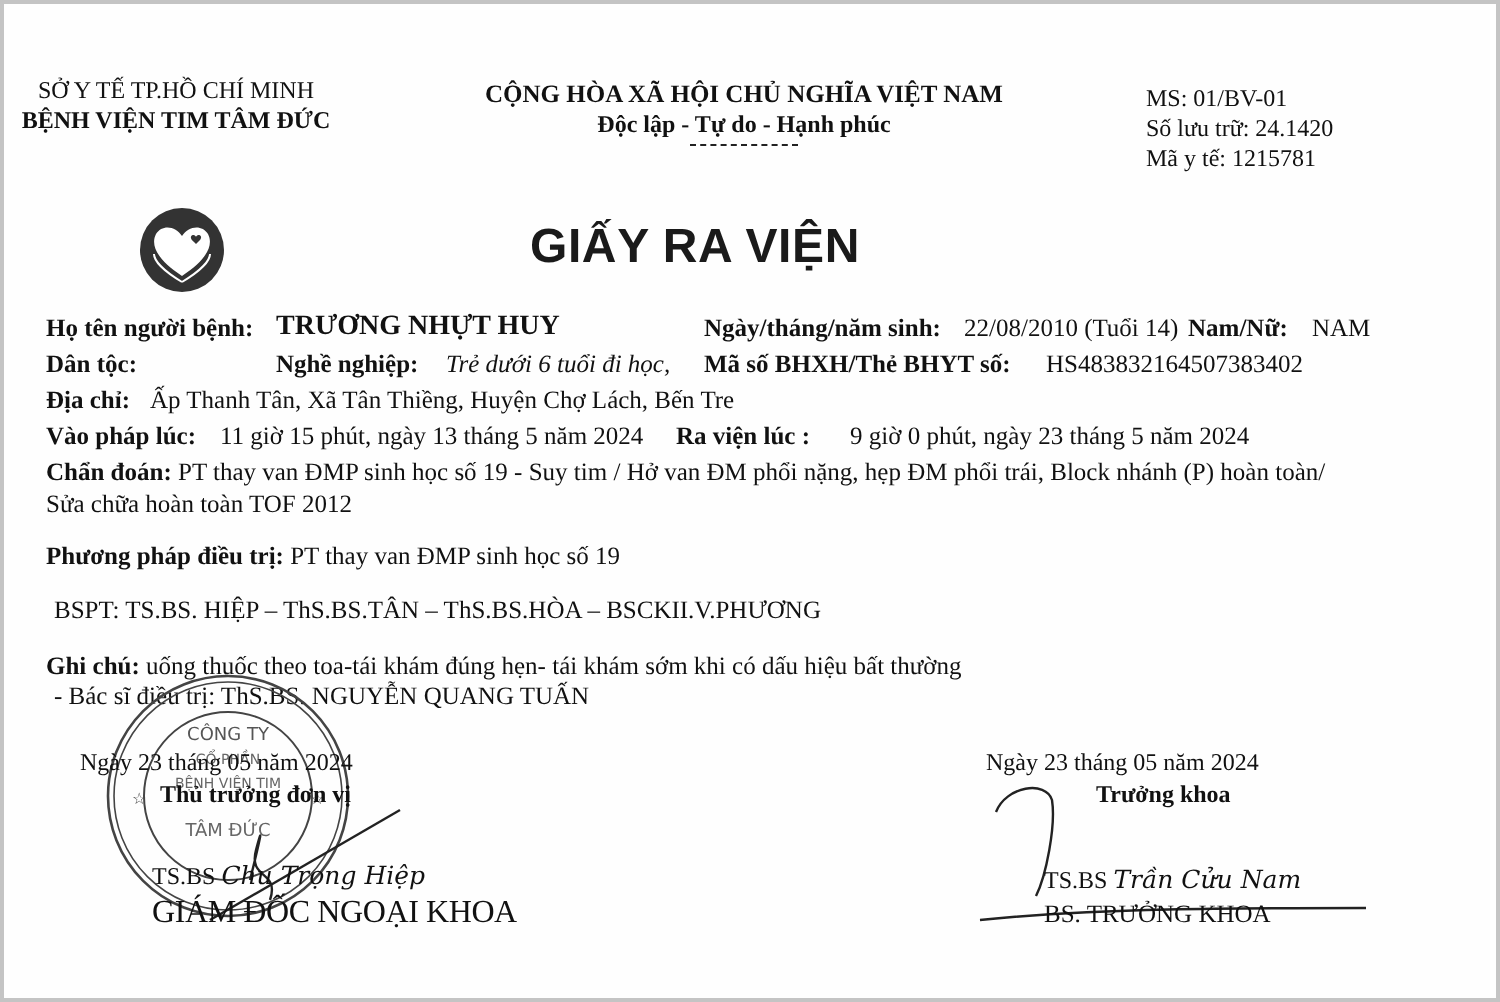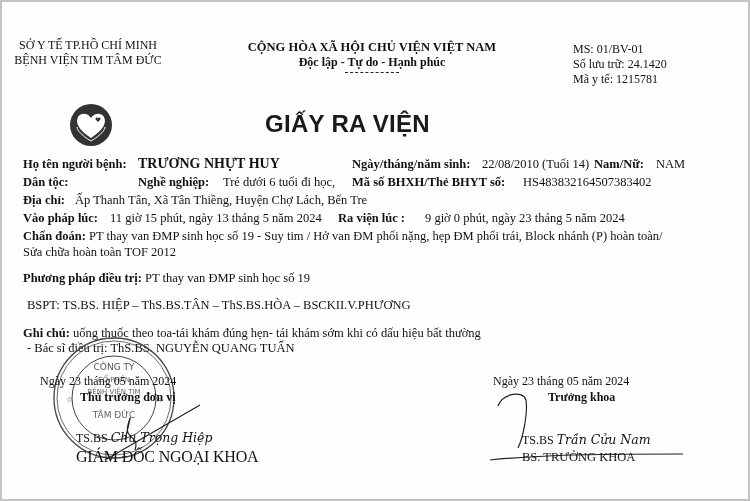"CỘNG HÒA XÃ HỘI CHỦ" div.l1 { text: VIỆN -> NGHĨA }
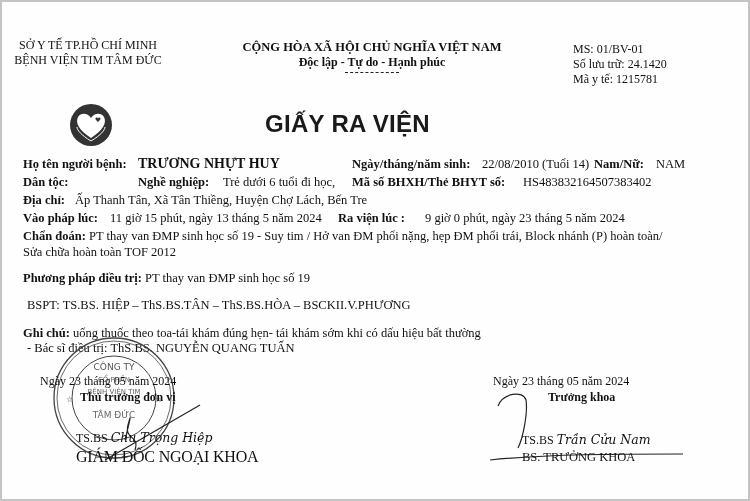"BỆNH VIỆN TIM TÂM ĐỨC" .hdr-left .l2 { font-weight: normal -> bold }
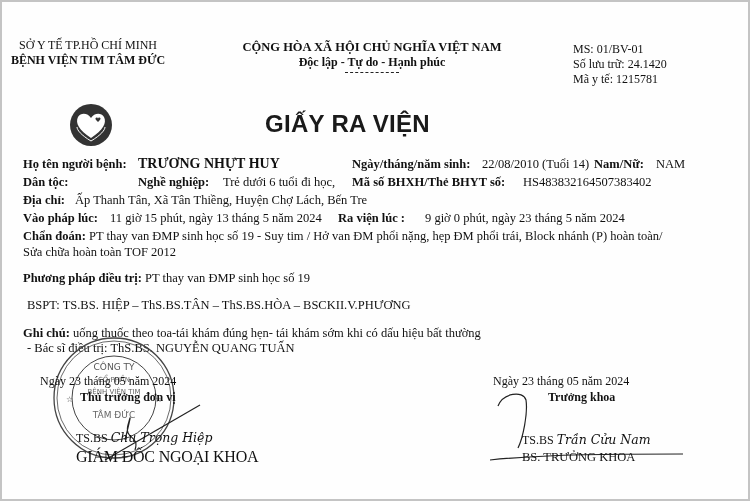"Trẻ dưới 6 tuổi đi" div.abs { font-style: none -> italic }
